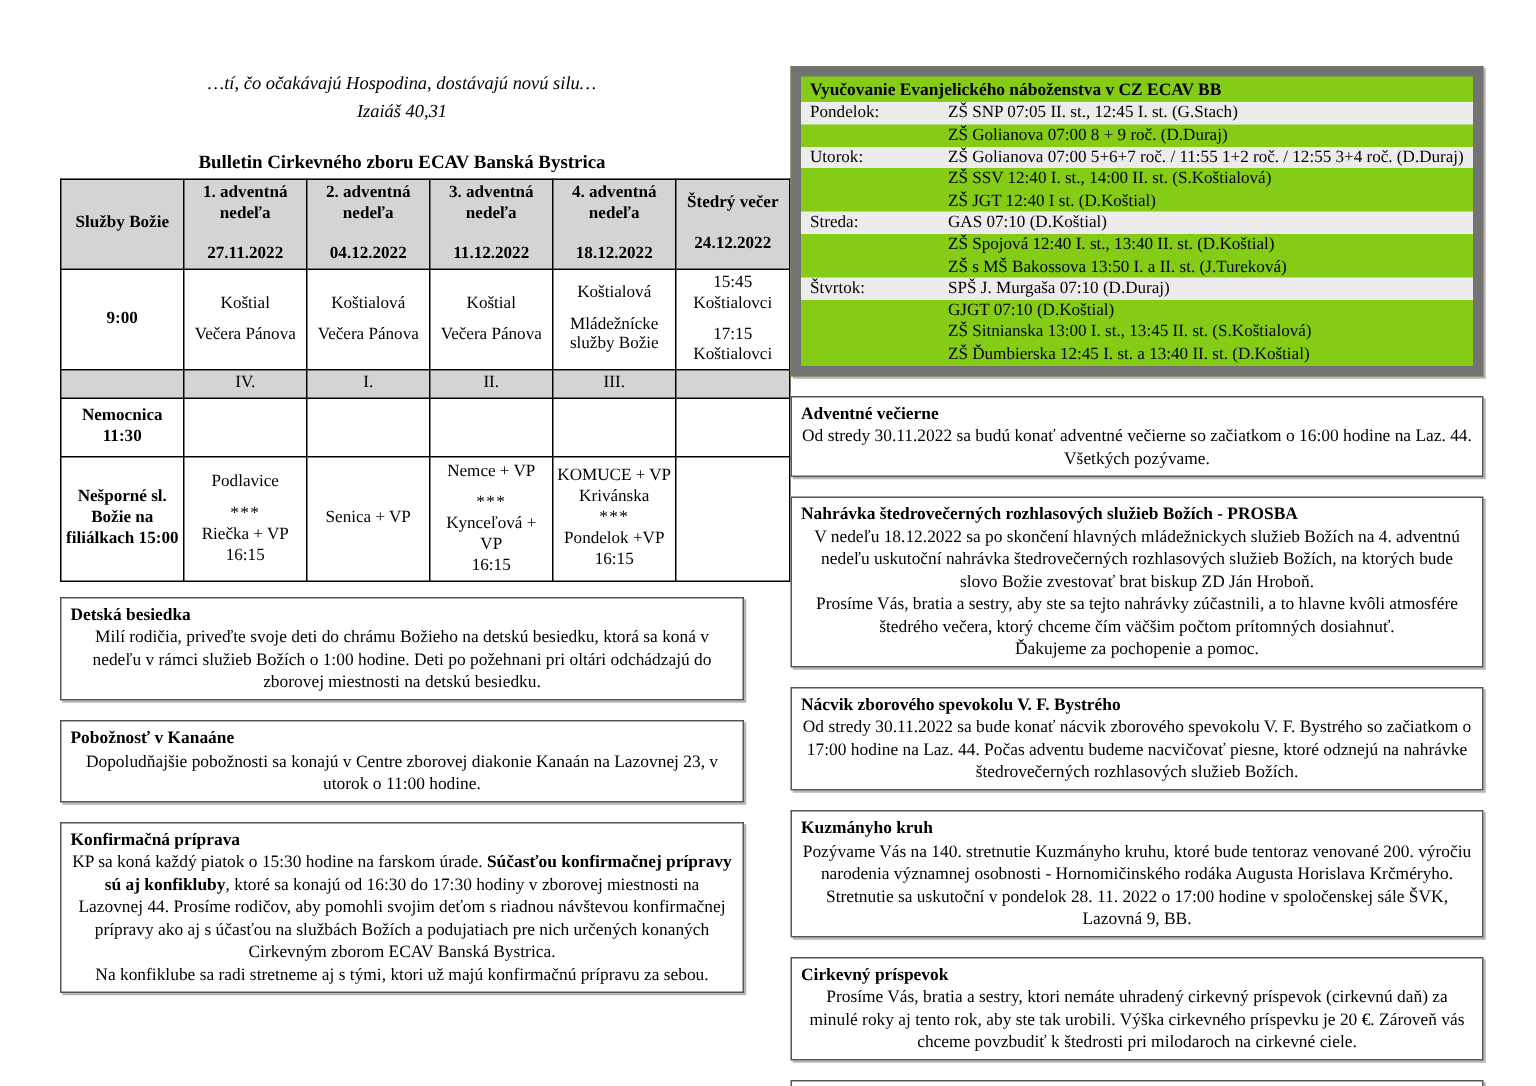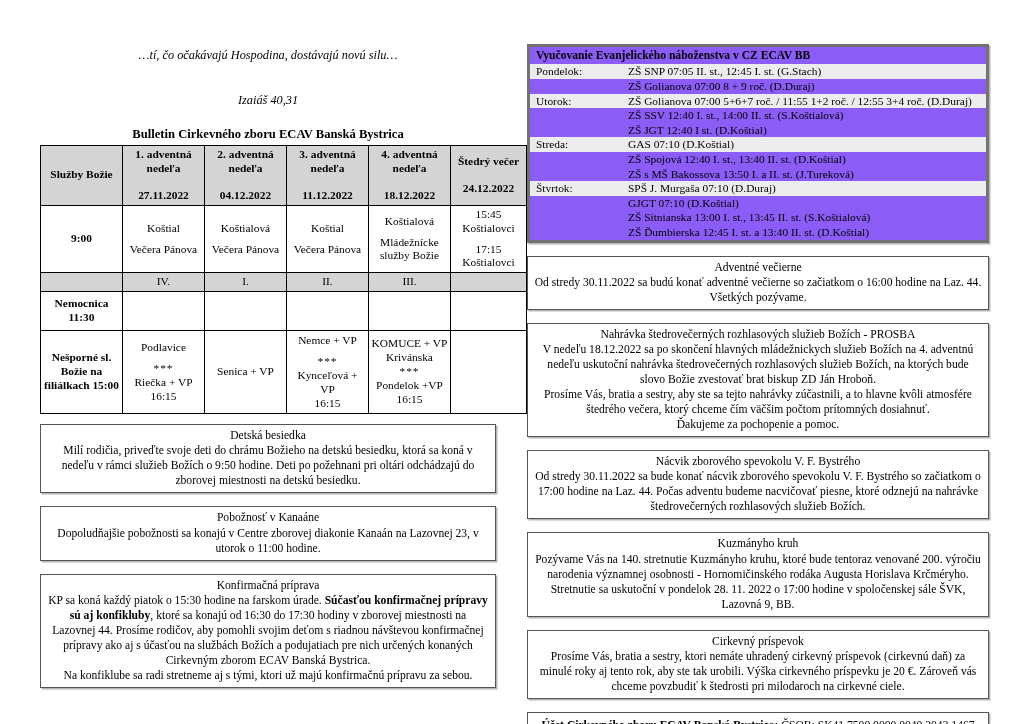"Vyučovanie Evanjelického náboženstva v" .sched-box { background: #8b5cf6 -> #84cc16; border: 3px solid #737373 -> 7px solid #737373 }
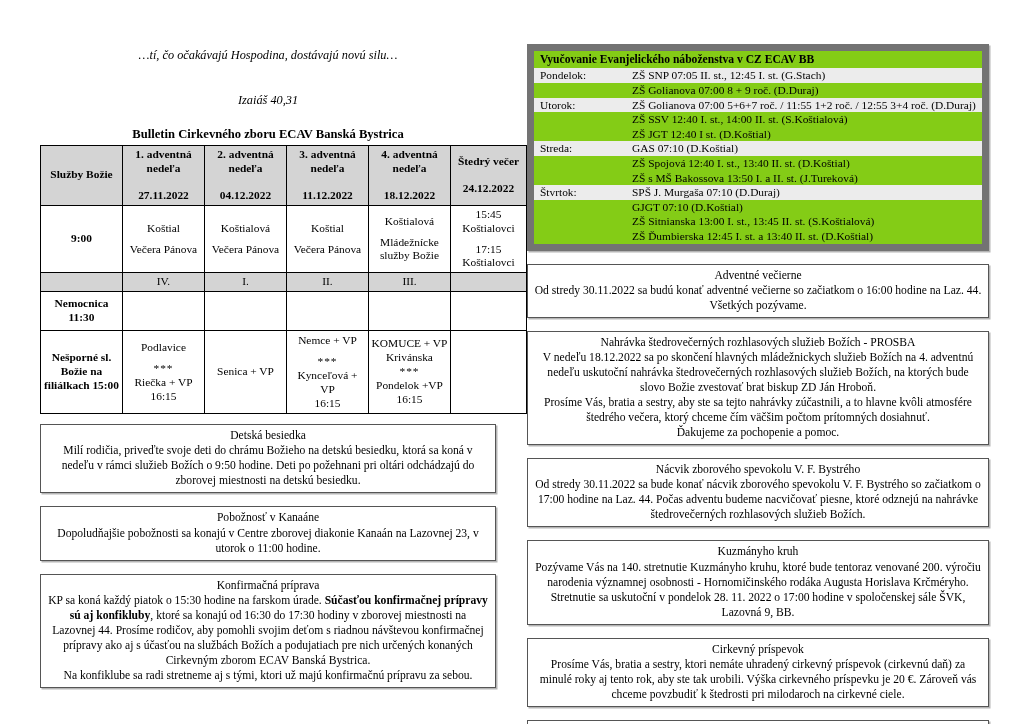"Izaiáš 40,31" .verse-ref { margin: 29px 0 0 0 -> 3px 0 0 0 }
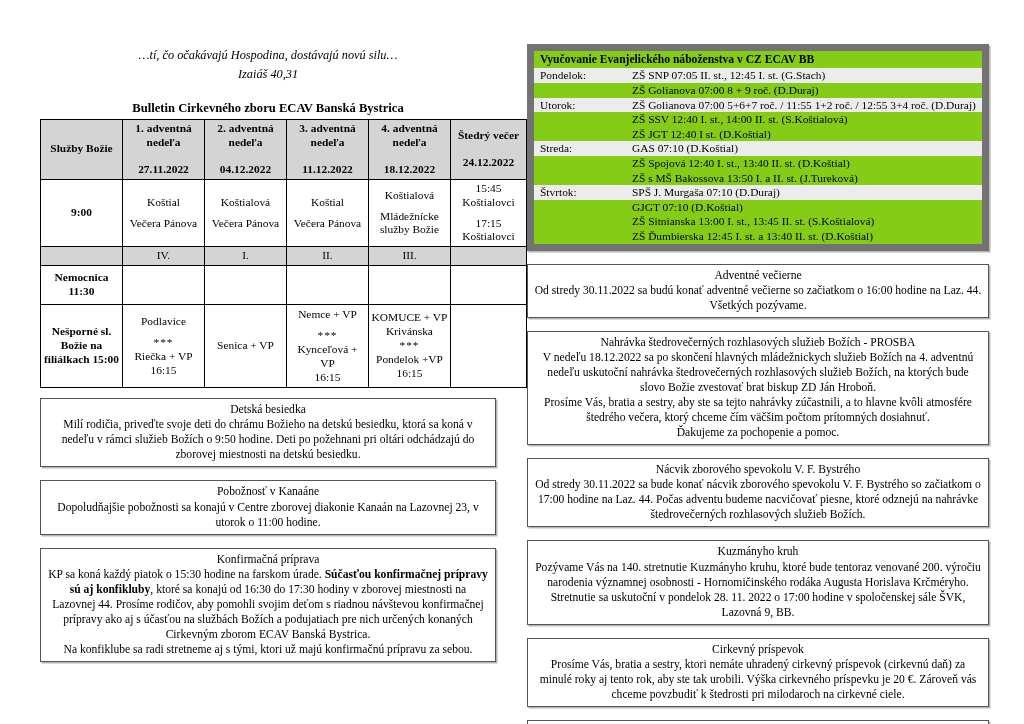"Adventné večierne" .note h3 { font-weight: normal -> bold; text-align: center -> none }
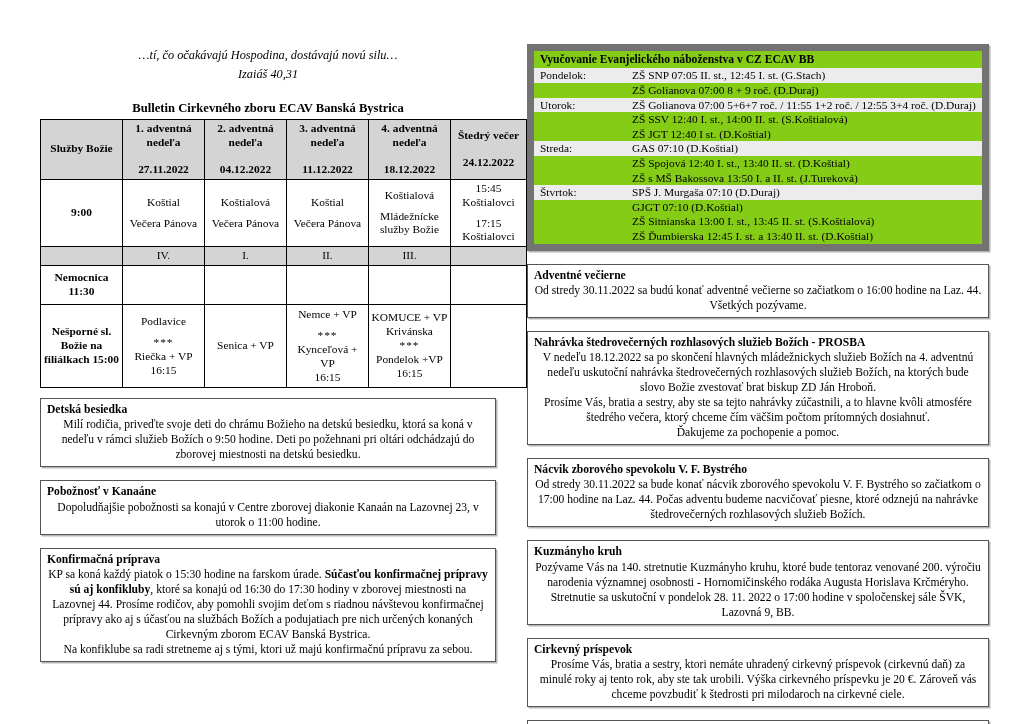"Milí rodičia, priveďte svoje deti" p { text: 9:50 -> 1:00 }
